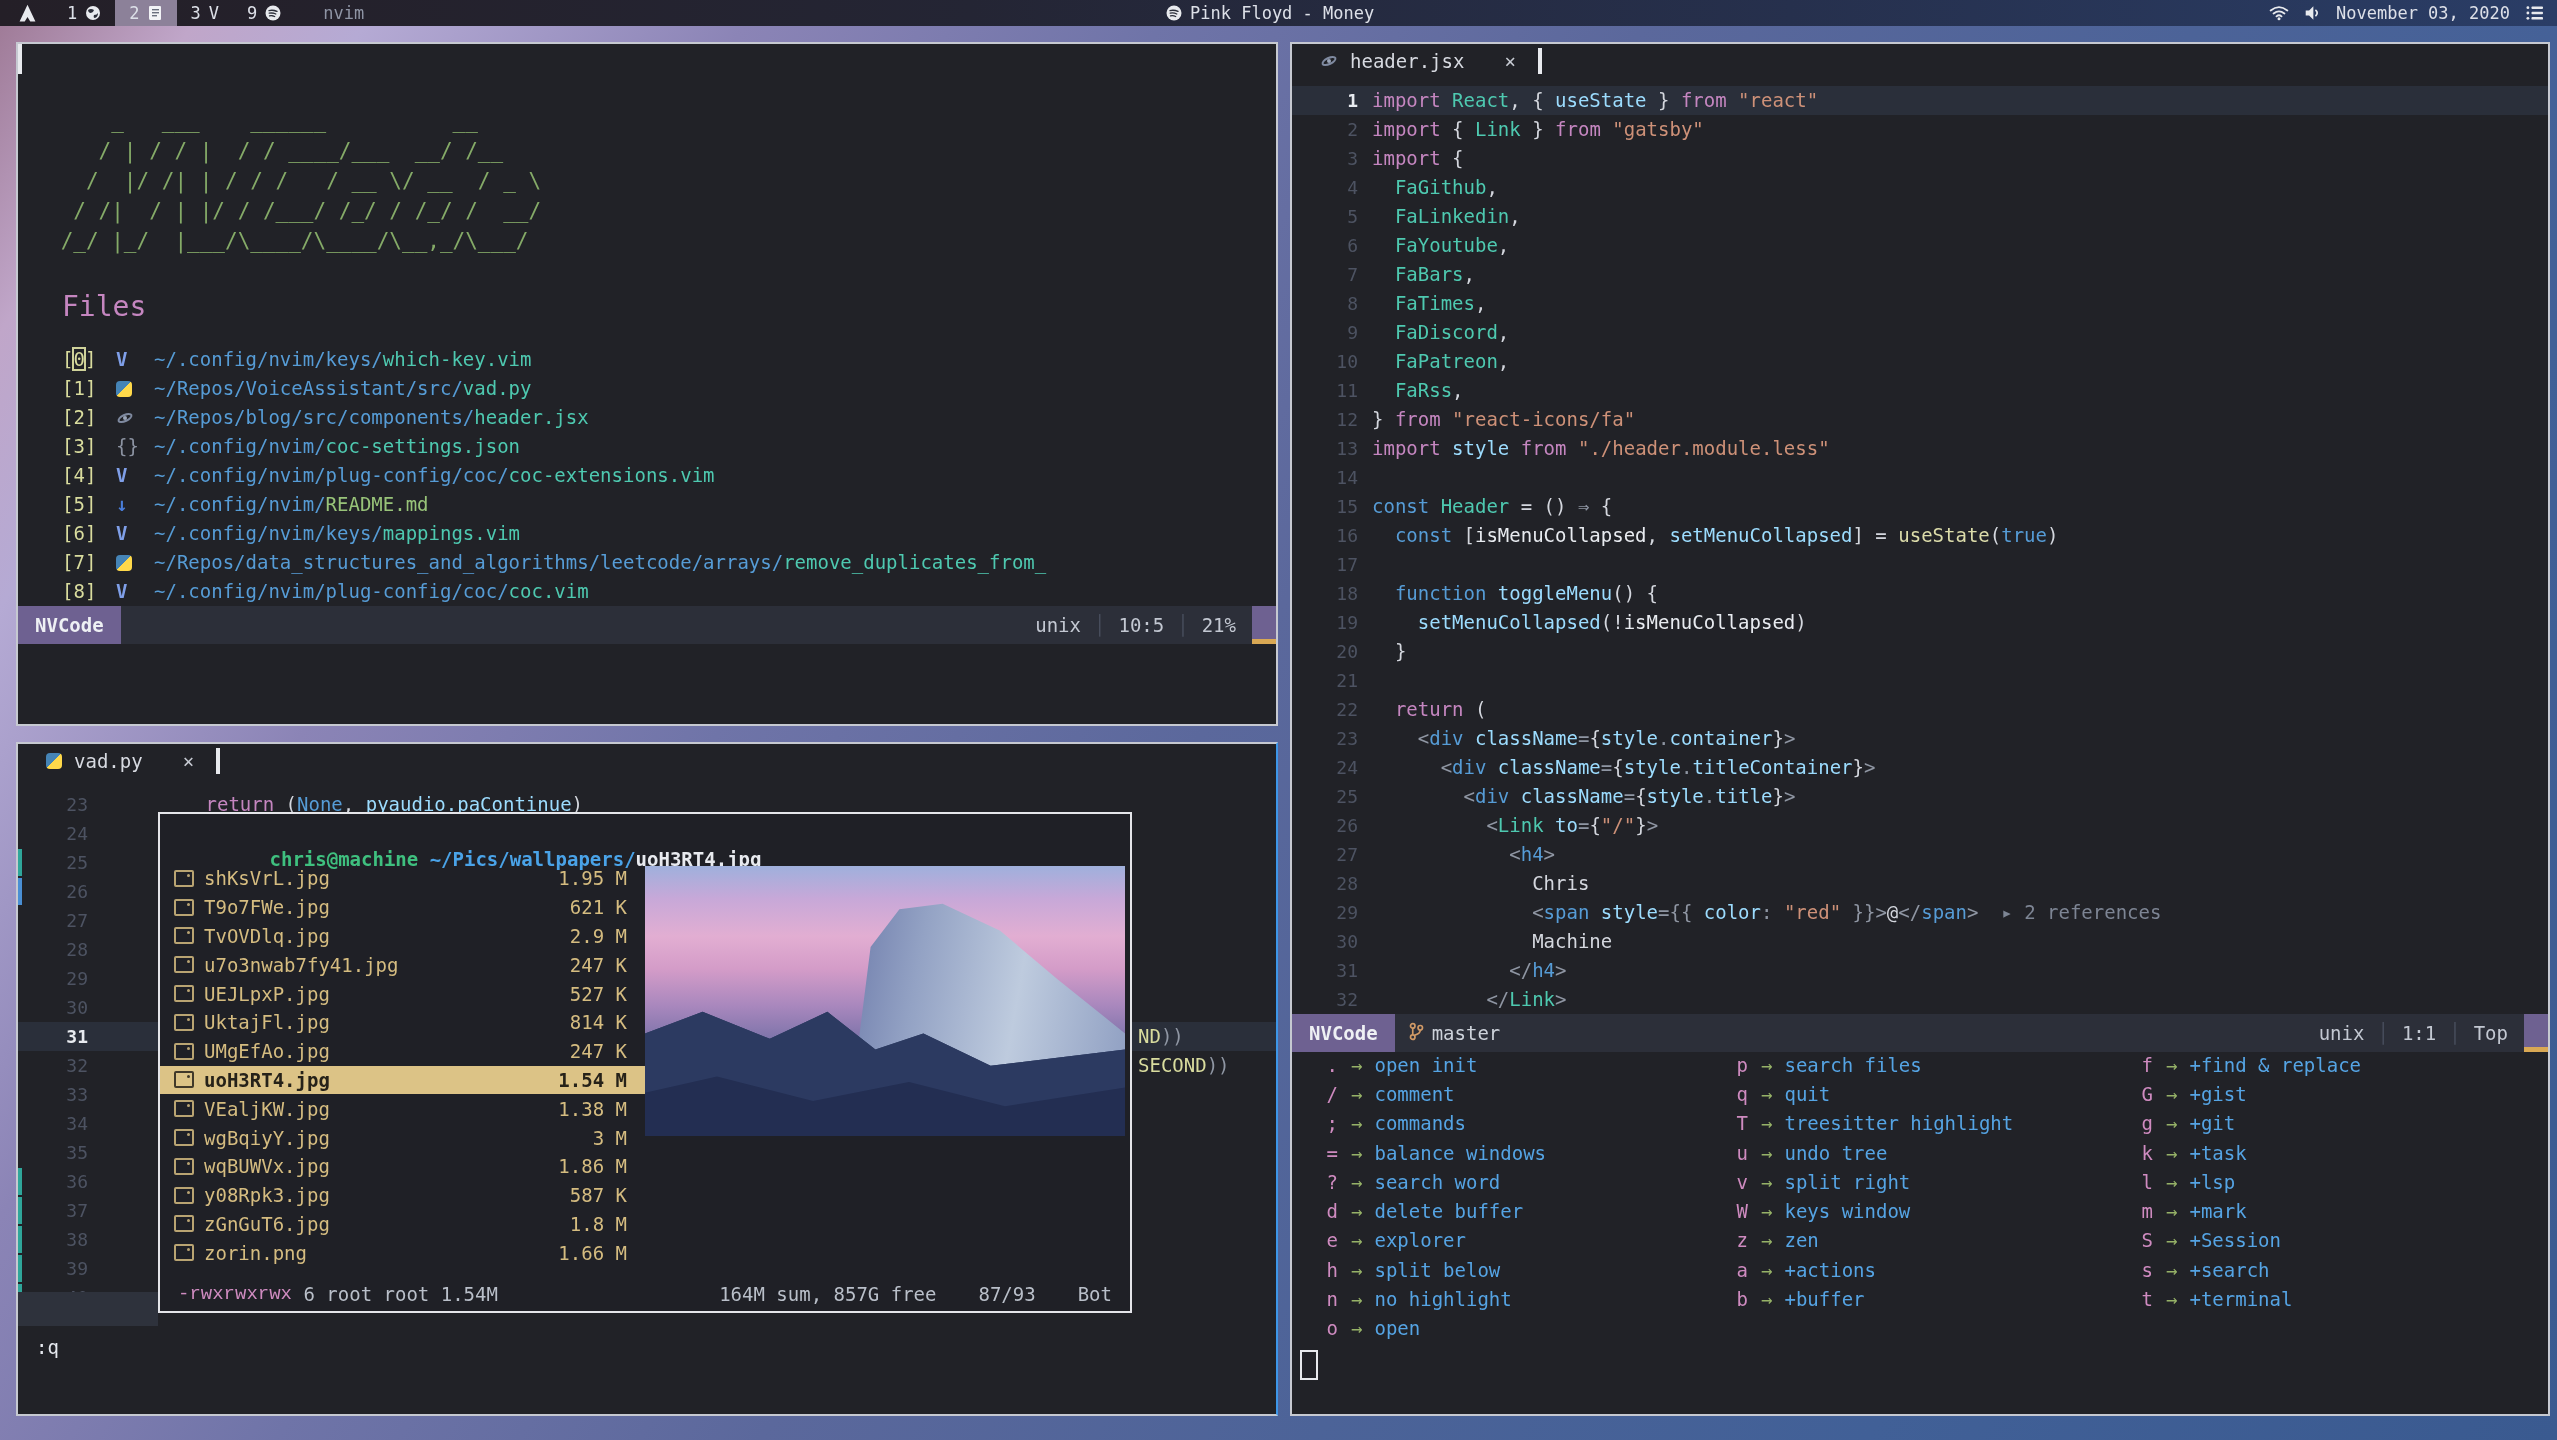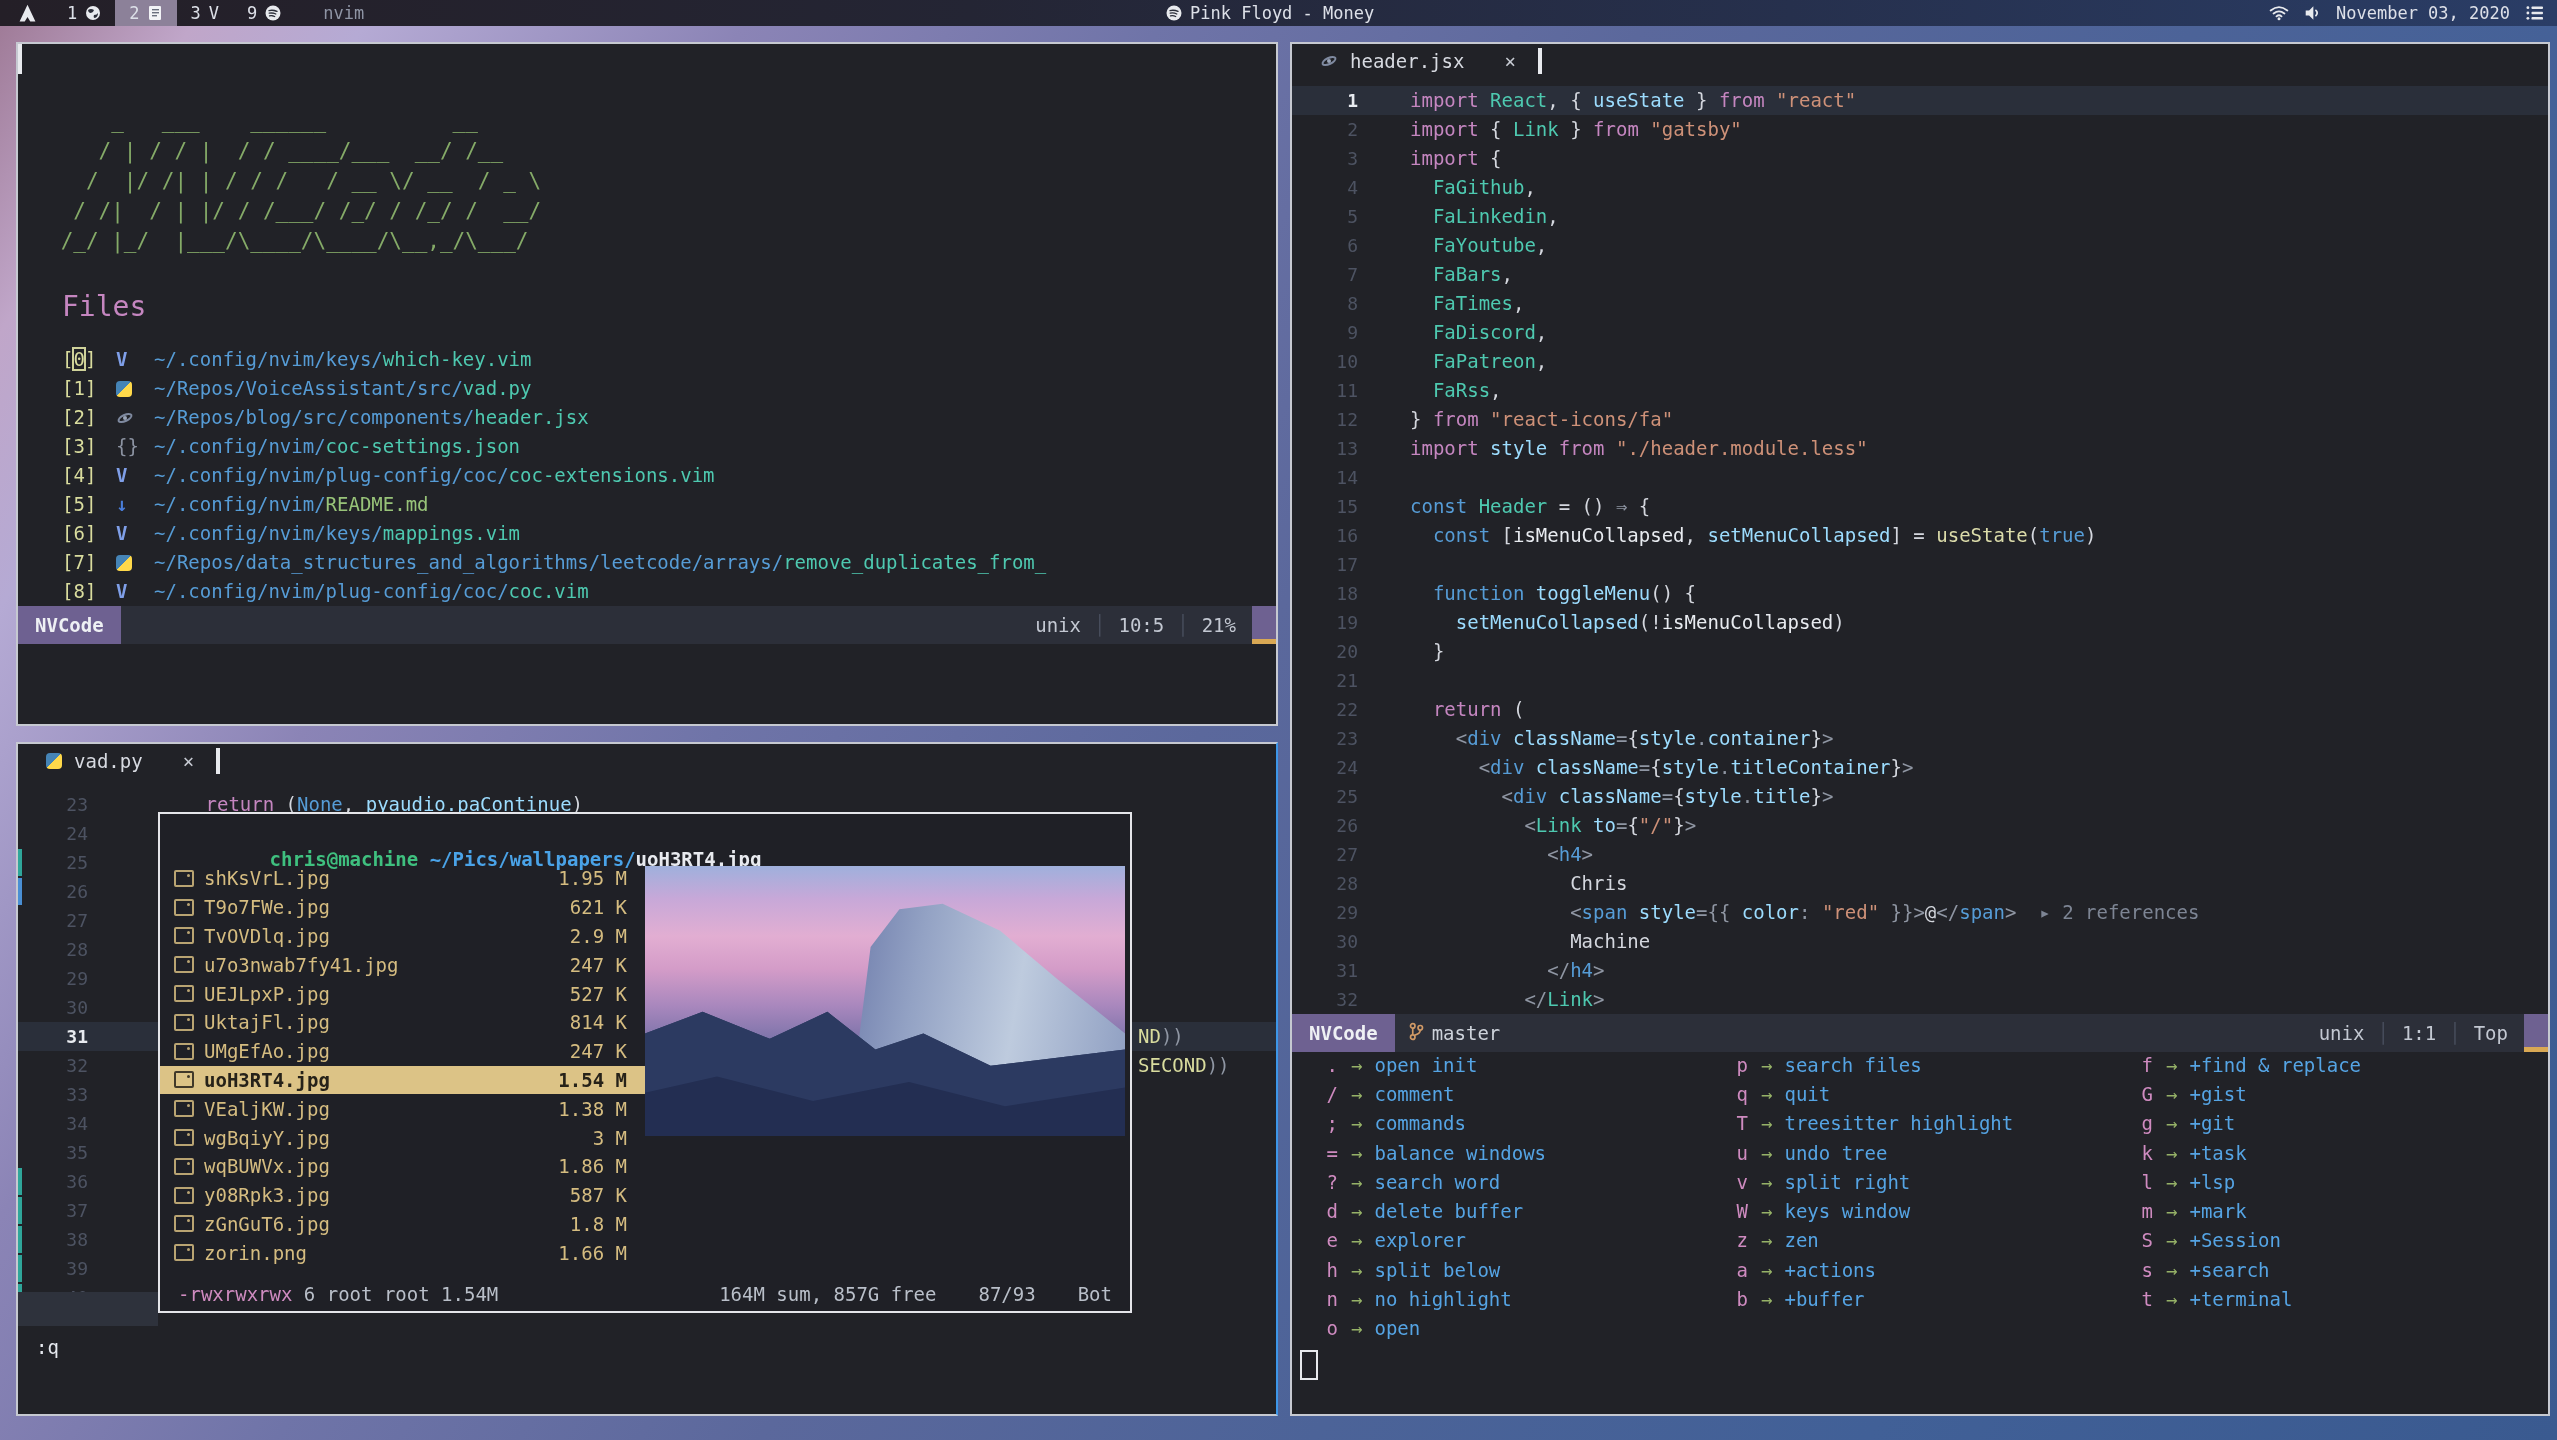"import React, { useState }" #code-lines .ctext { padding-left: 118px -> 80px }
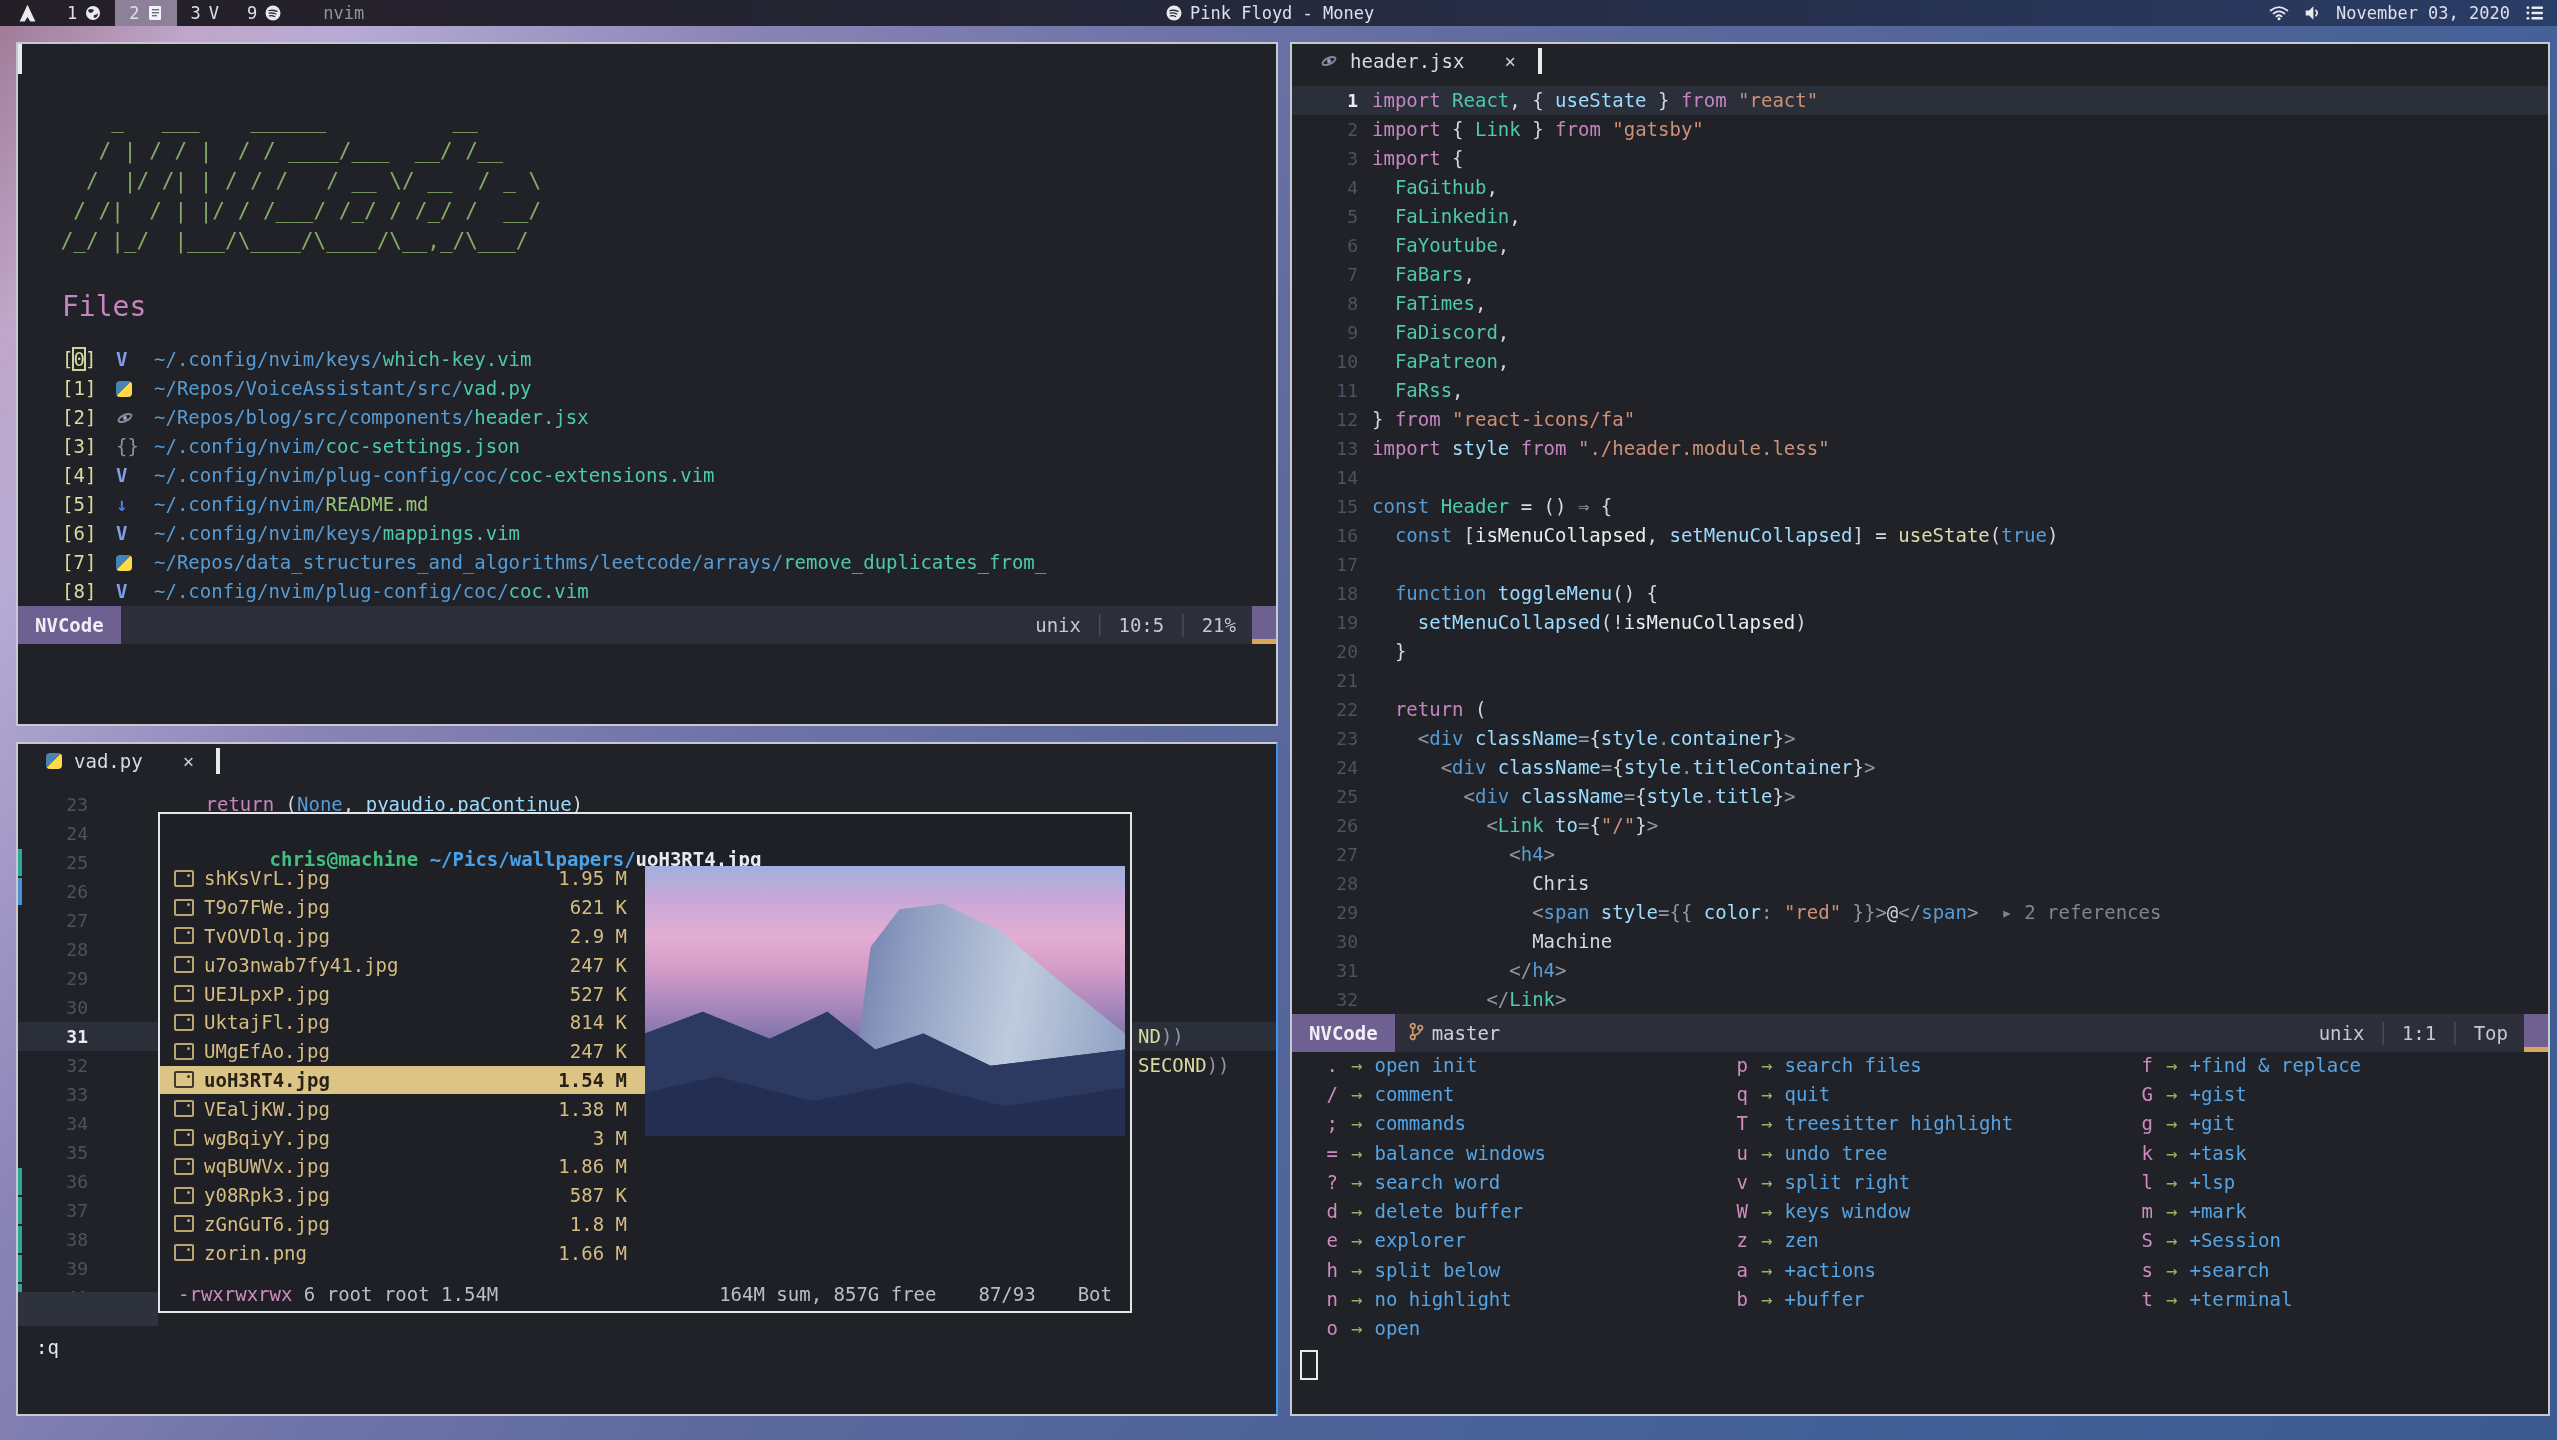"-rwxrwxrwx" .p-perm { font-family: none -> Liberation Mono, monospace }
